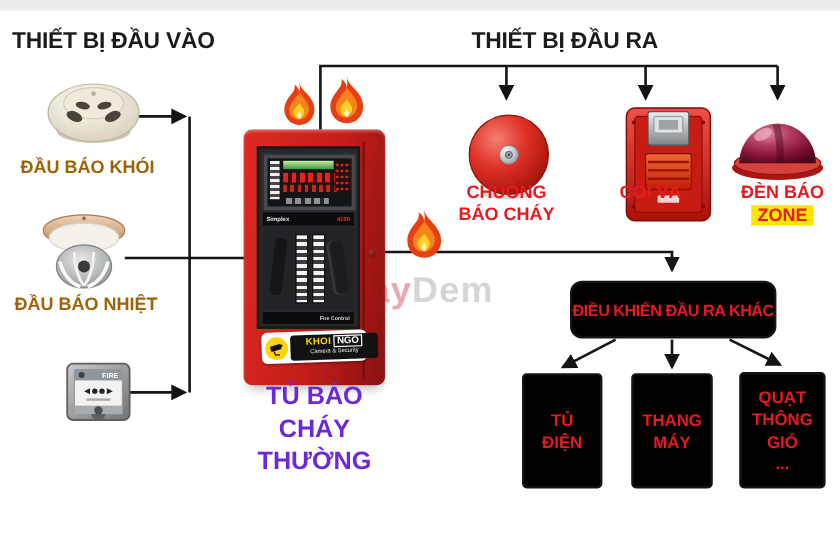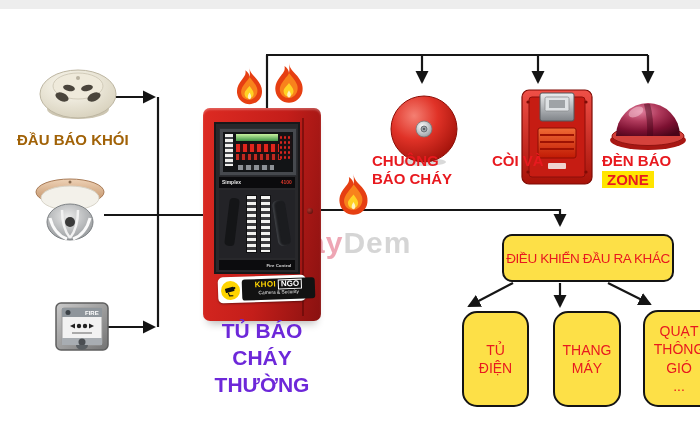"THIẾT BỊ ĐẦU VÀO" div.heading { html: none -> <div>THIẾT BỊ ĐẦU VÀO</div> }
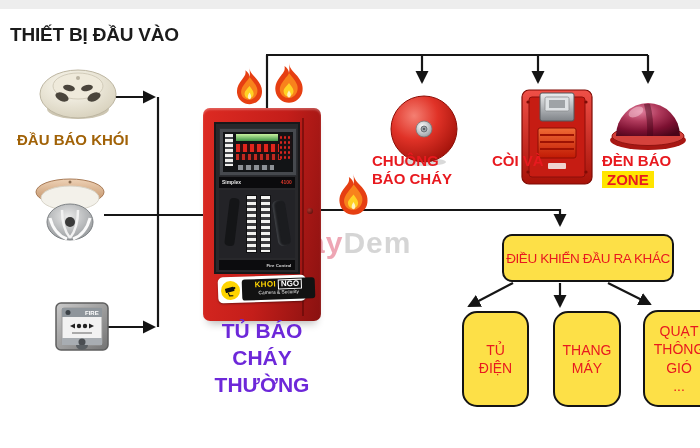"THIẾT BỊ ĐẦU RA" div.heading { html: none -> <div>THIẾT BỊ ĐẦU RA</div> }
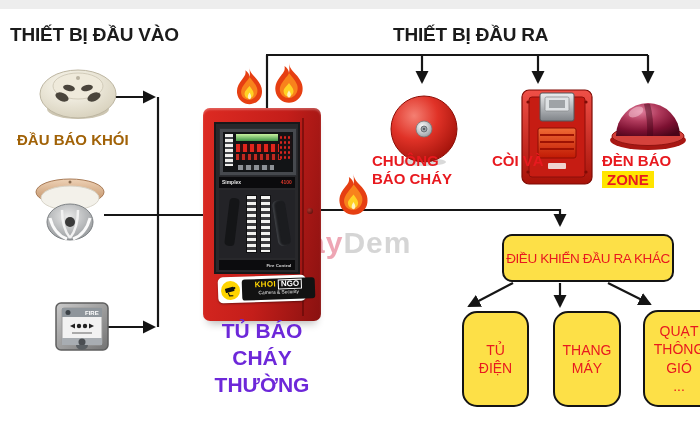"CHUÔNG" .outlabel { text-align: left -> center }
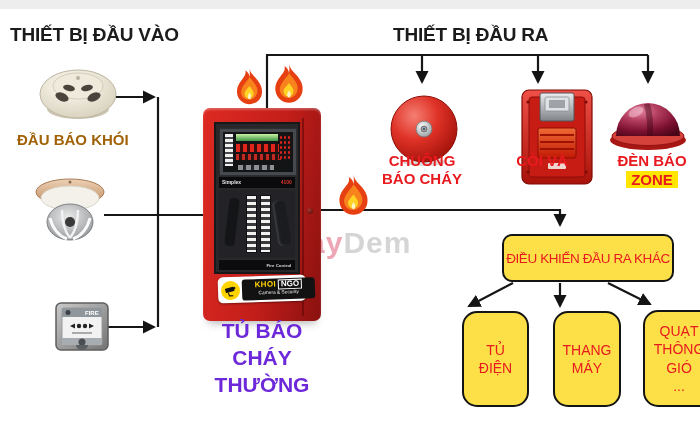"ĐẦU BÁO NHIỆT" div.inlabel { html: none -> <div>ĐẦU BÁO NHIỆT</div> }
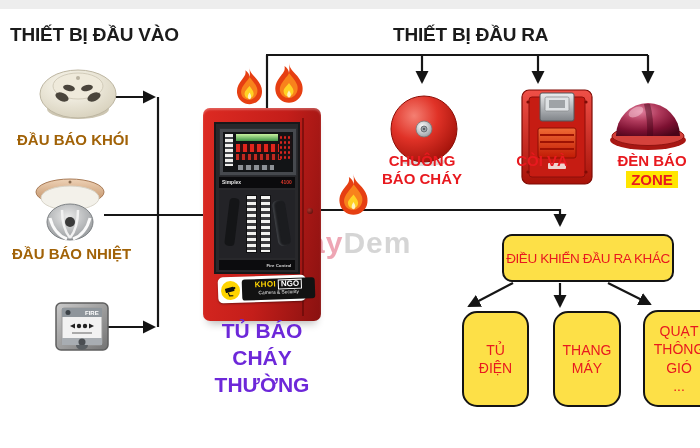"ĐIỀU KHIỂN ĐẦU RA KHÁC" .obox { background: #fde047 -> #000000; font-weight: 400 -> 700; margin-left: 27px -> none }
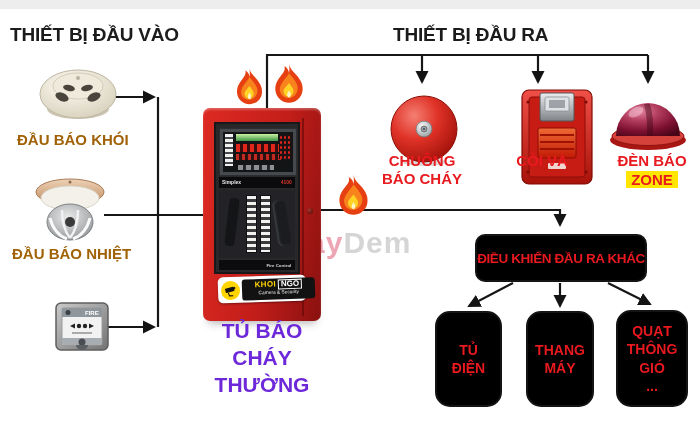"QUẠT" .obox-child { border-radius: 15px -> 4px }
